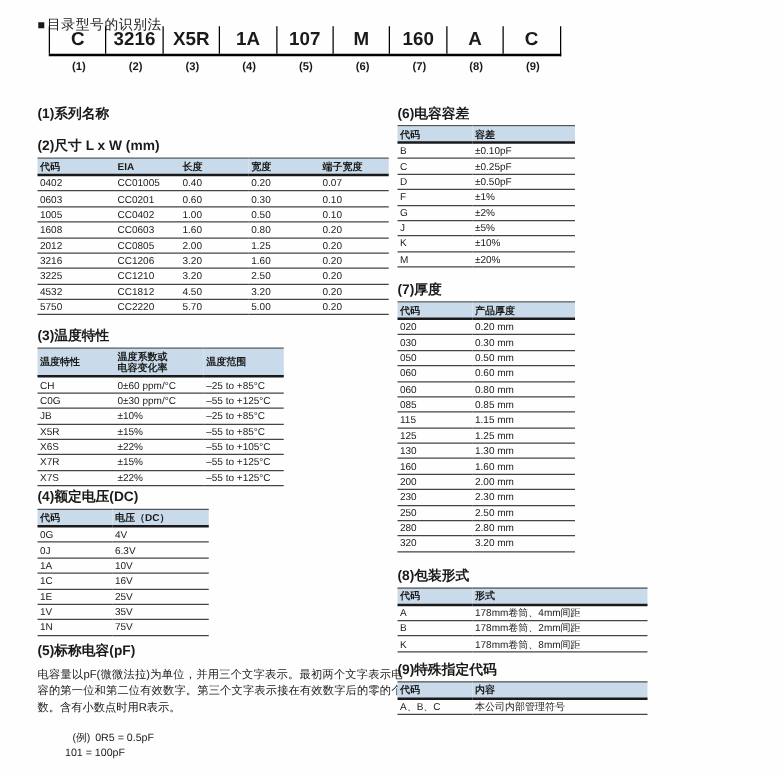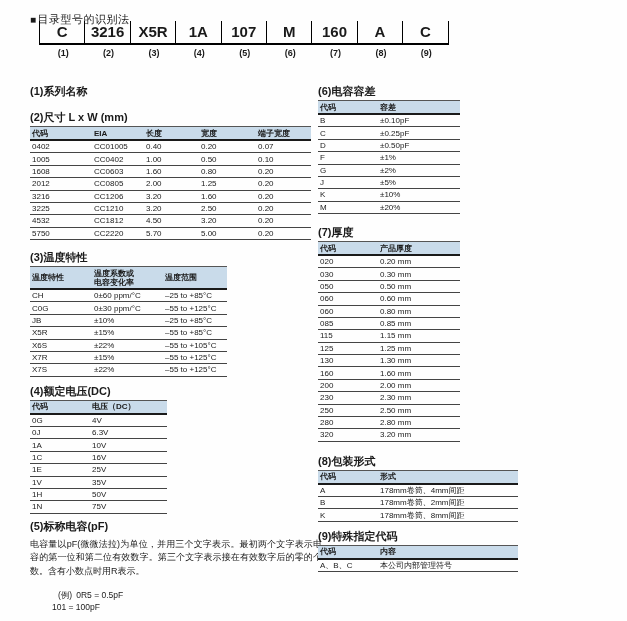"0603" tr { html: none -> <tr> <td>0603</td> <td>CC0201</td> <td>0.60</td> <td>0.30</td> <td>0.10</td> </tr> }
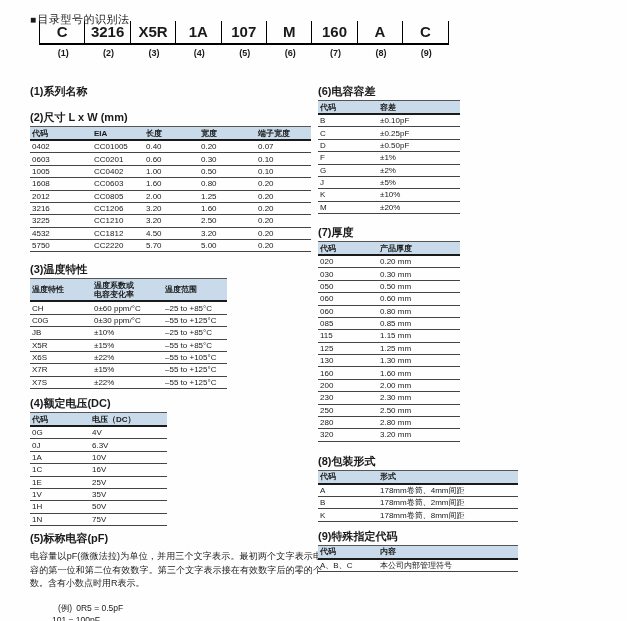"(3)温度特性" .sec-3 { margin-bottom: 9px -> 4px }
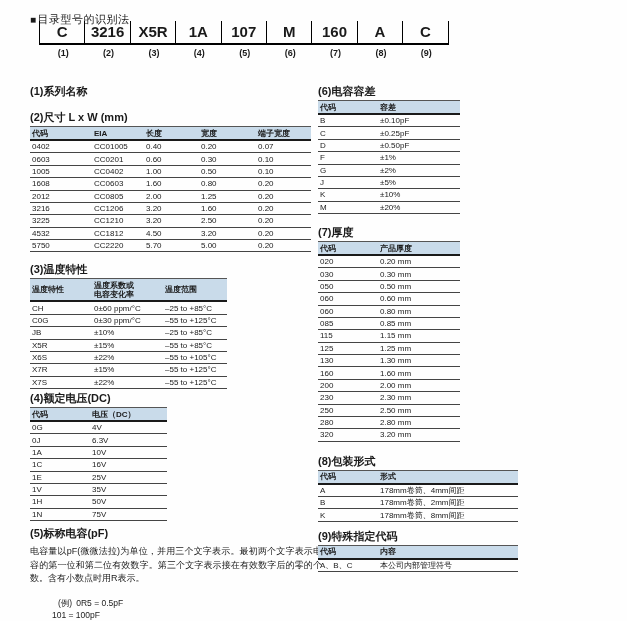"1H" tr { html: <tr> <td>1H</td> <td>50V</td> </tr> -> none }
